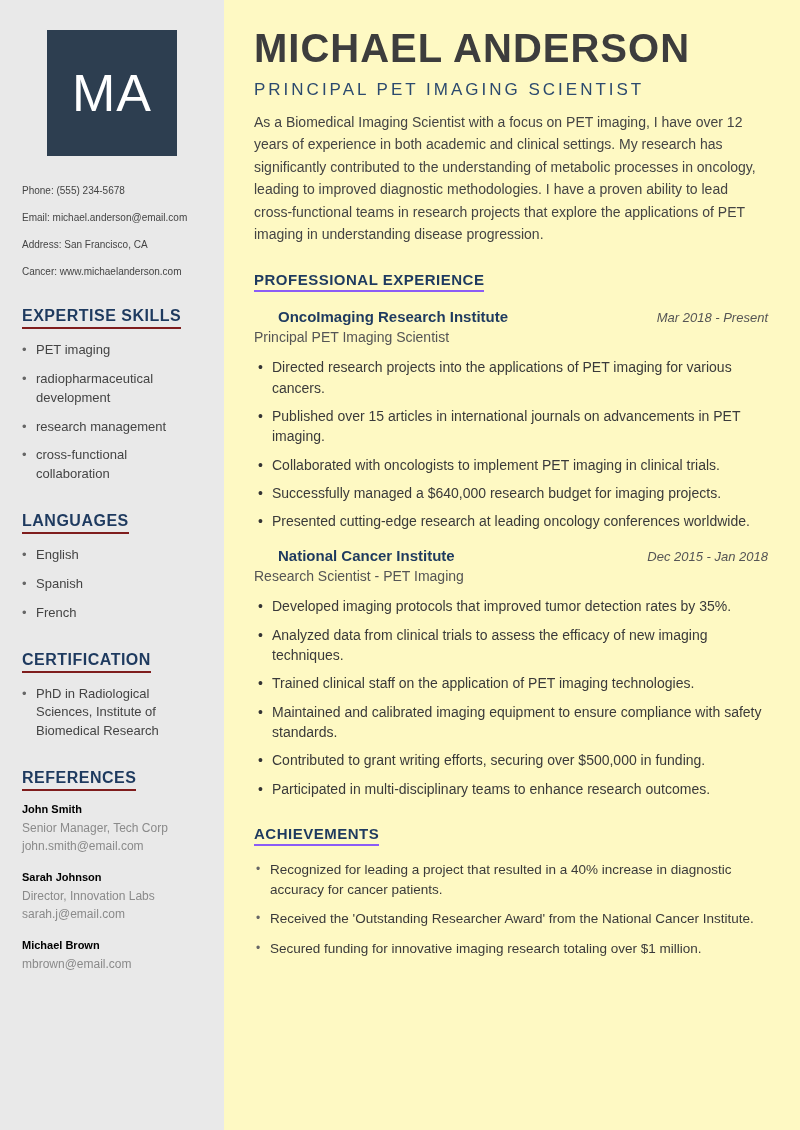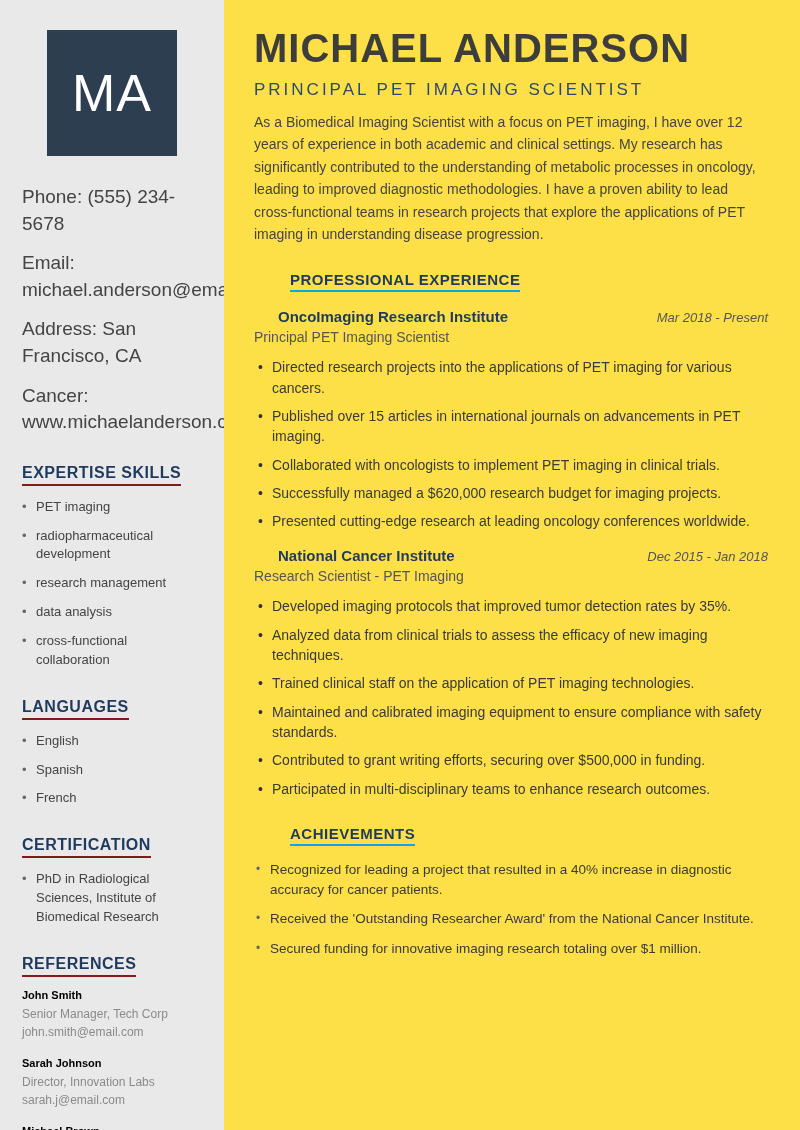"MICHAEL ANDERSON" .main { background: #fde047 -> #fef9c3 }
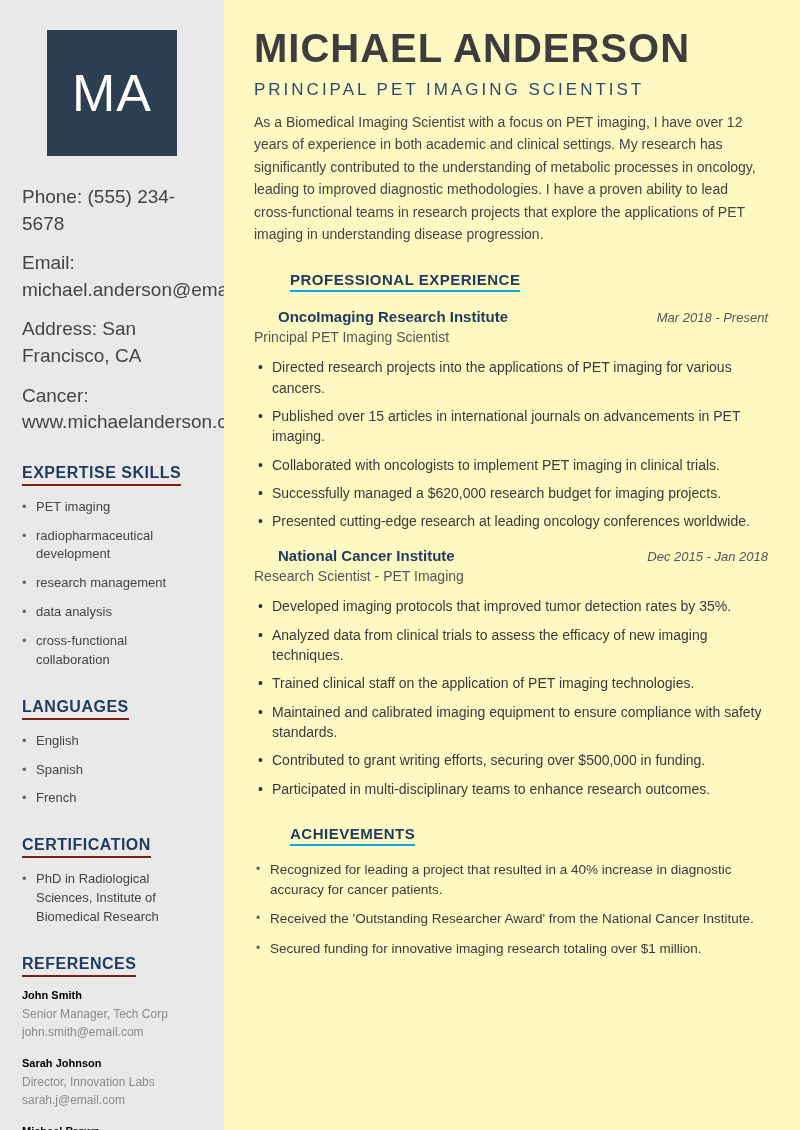"Phone: (555) 234-5678" .contact-line { font-size: 19px -> 10px }
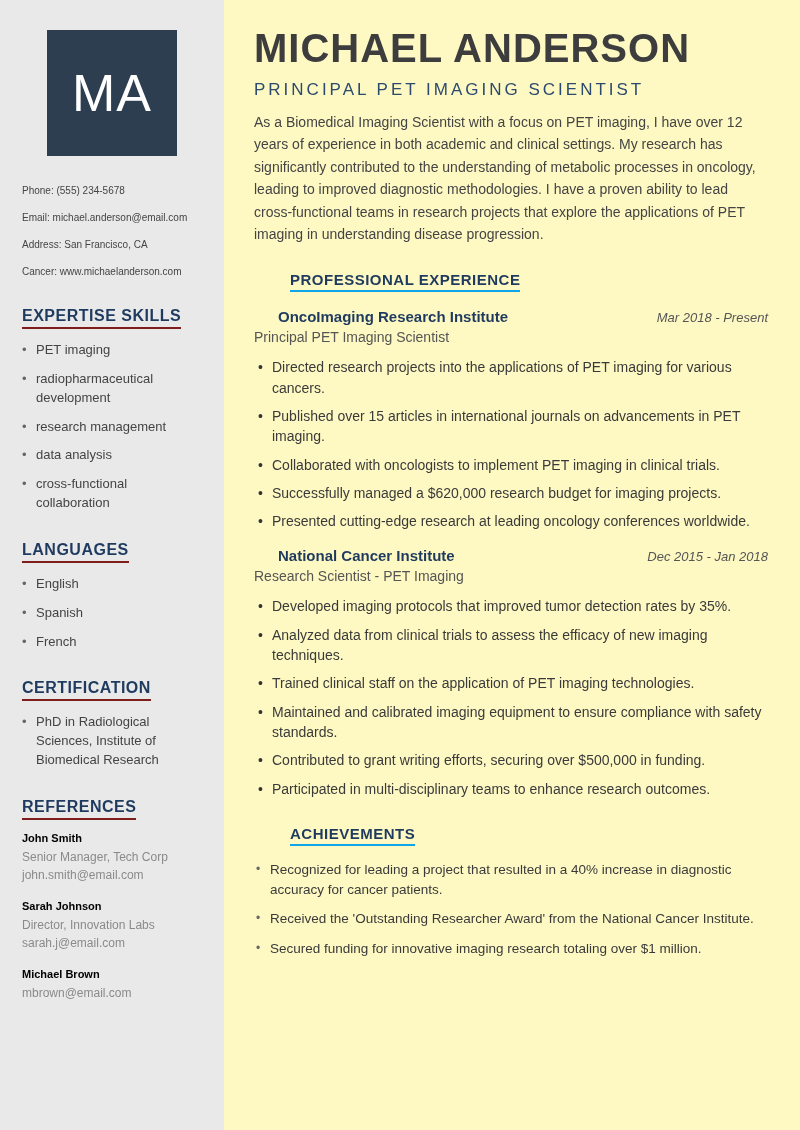"PROFESSIONAL EXPERIENCE" .main-heading { border-bottom: 2px solid #0ea5e9 -> 2px solid #8b5cf6; margin-left: 36px -> none }
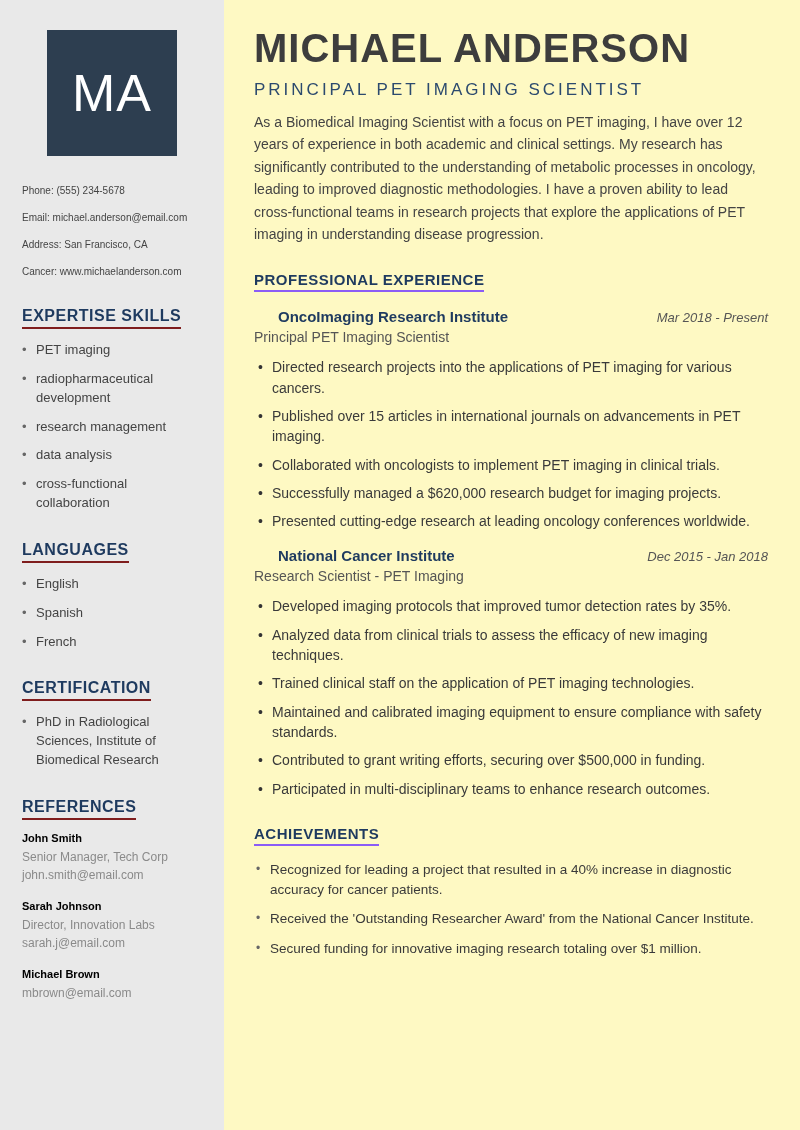"data analysis" li { html: <li>data analysis</li> -> none }
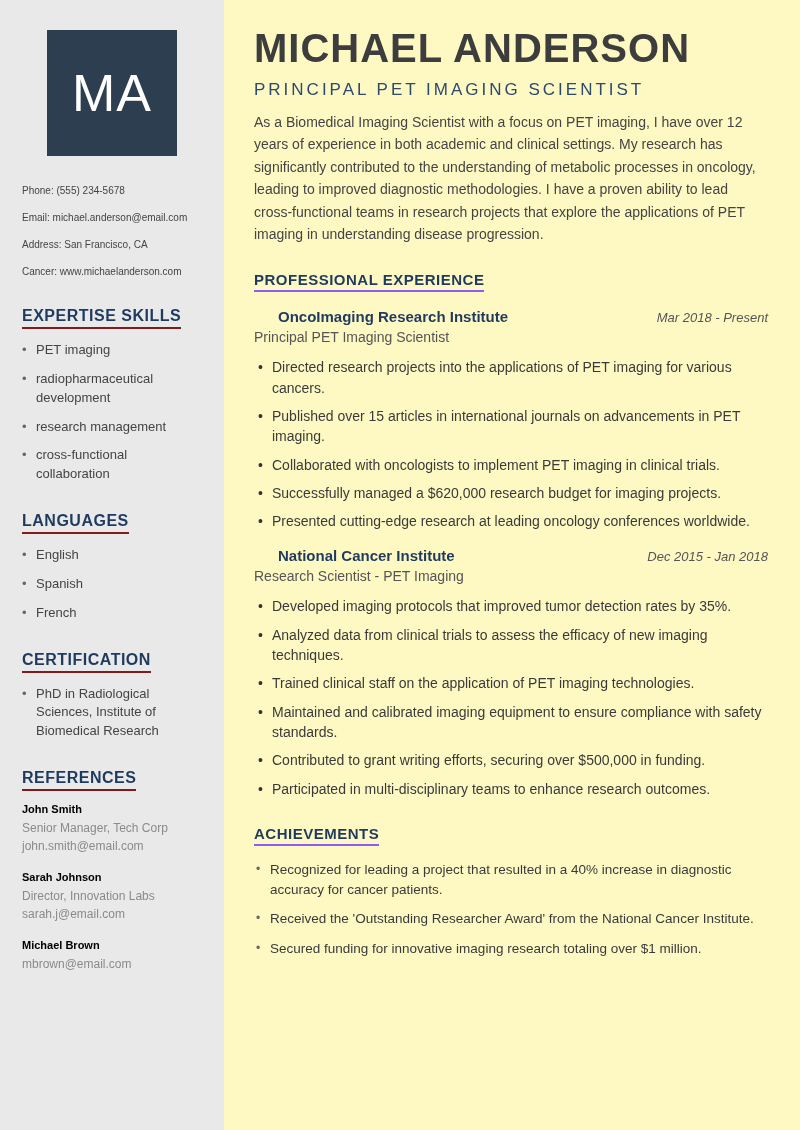"Successfully managed a $620,000 research" li { text: $620,000 -> $640,000 }
